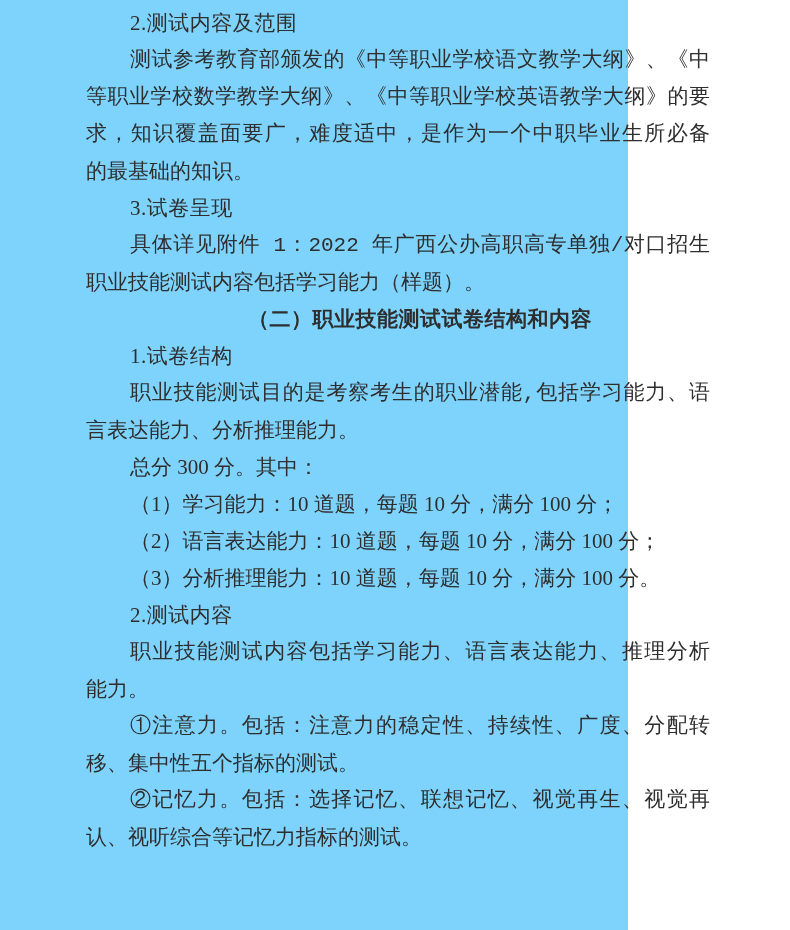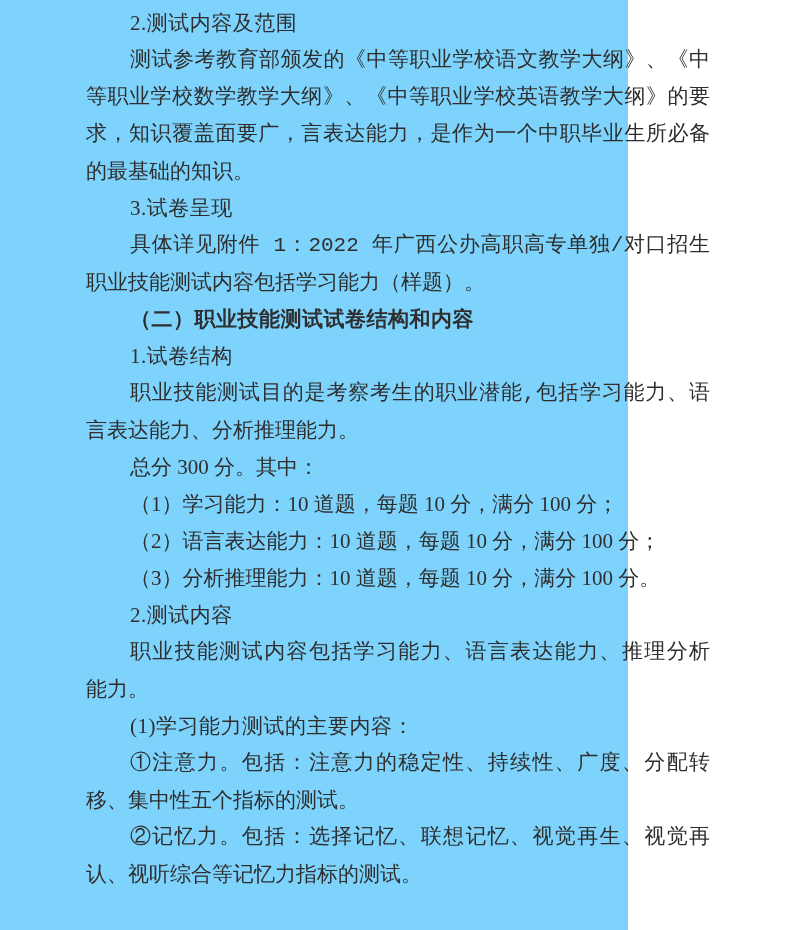"求，知识覆盖面要广，言表达能力，是作为一个中职毕业生所必备" div.line { text: 言表达能力 -> 难度适中 }
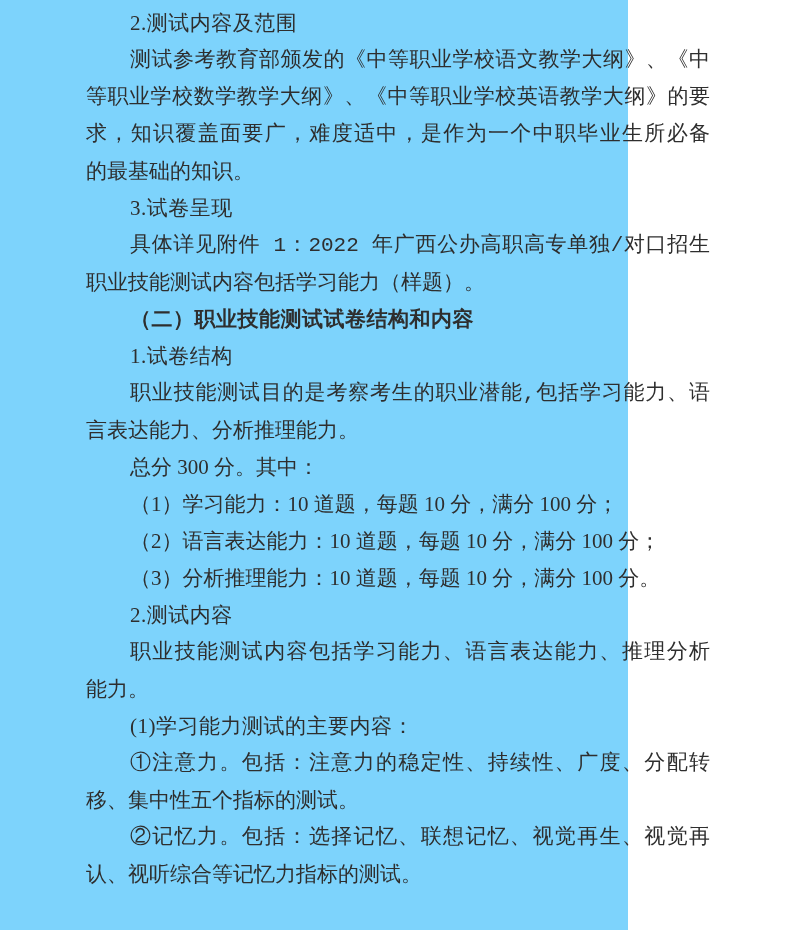"（二）职业技能测试试卷结构和内容" .line.kai-bold { text-align: none -> center }
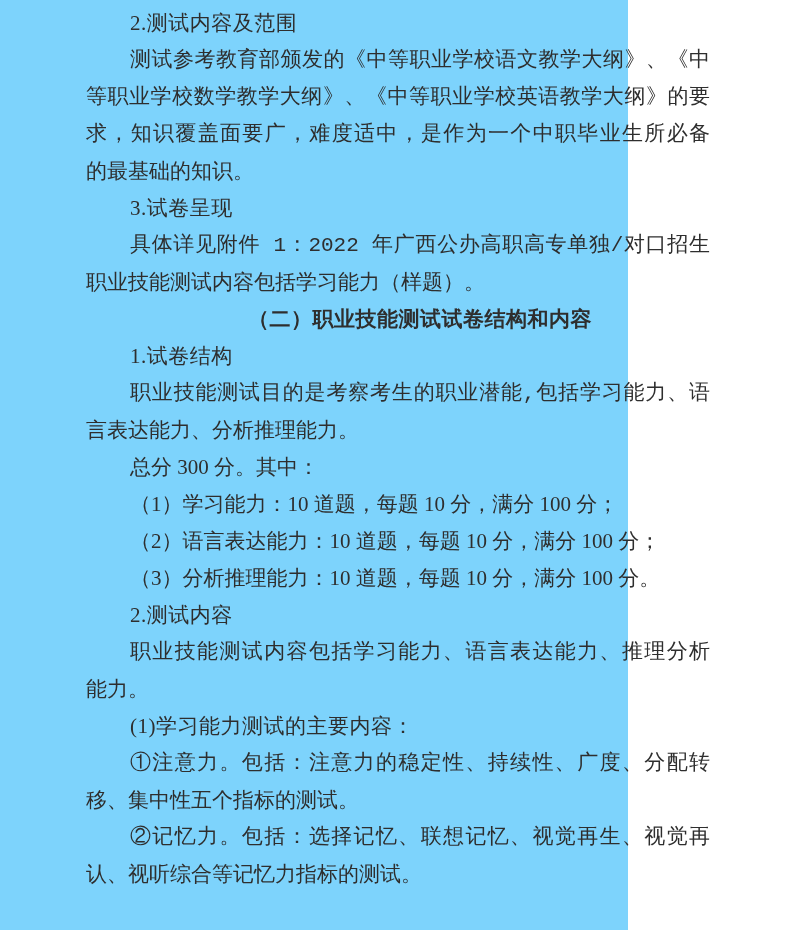"(1)学习能力测试的主要内容：" div.line { html: <div>(1)学习能力测试的主要内容：</div> -> none }
